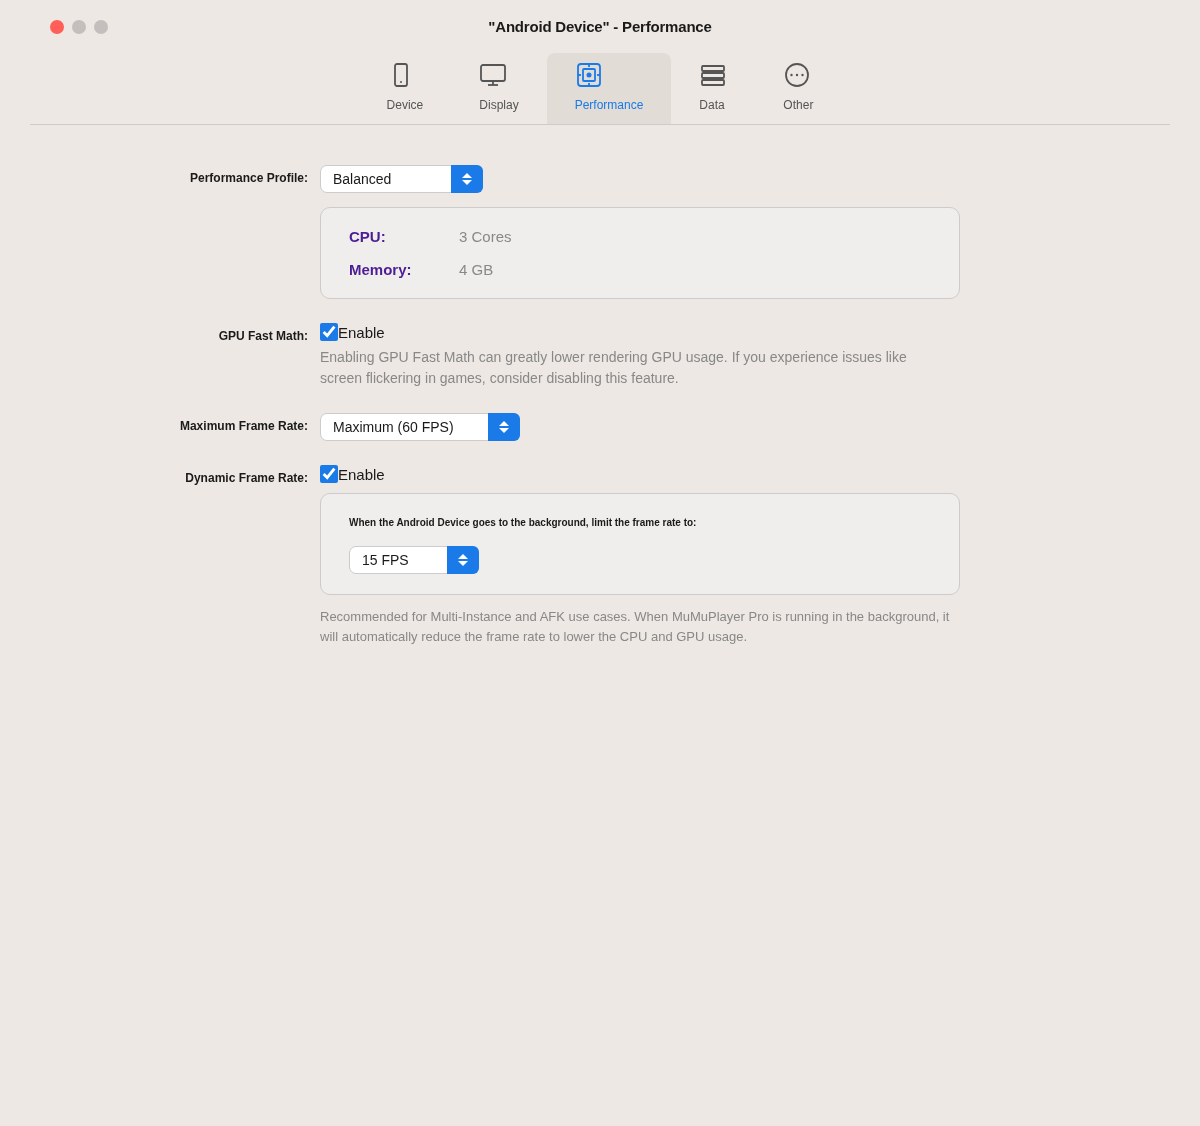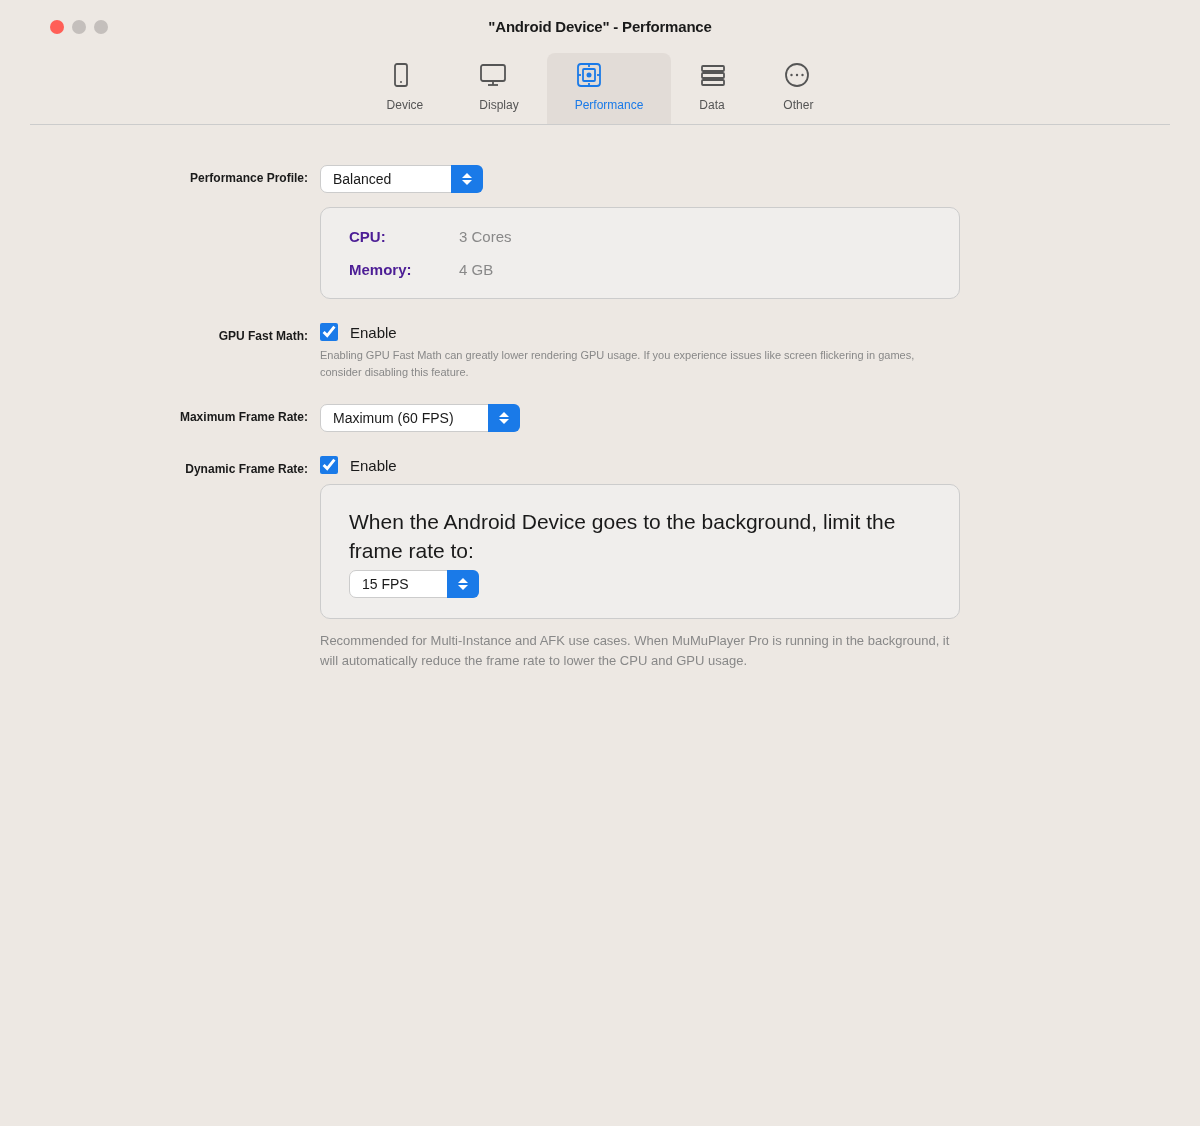"Enable" .checkbox-row { gap: 12px -> 0 }
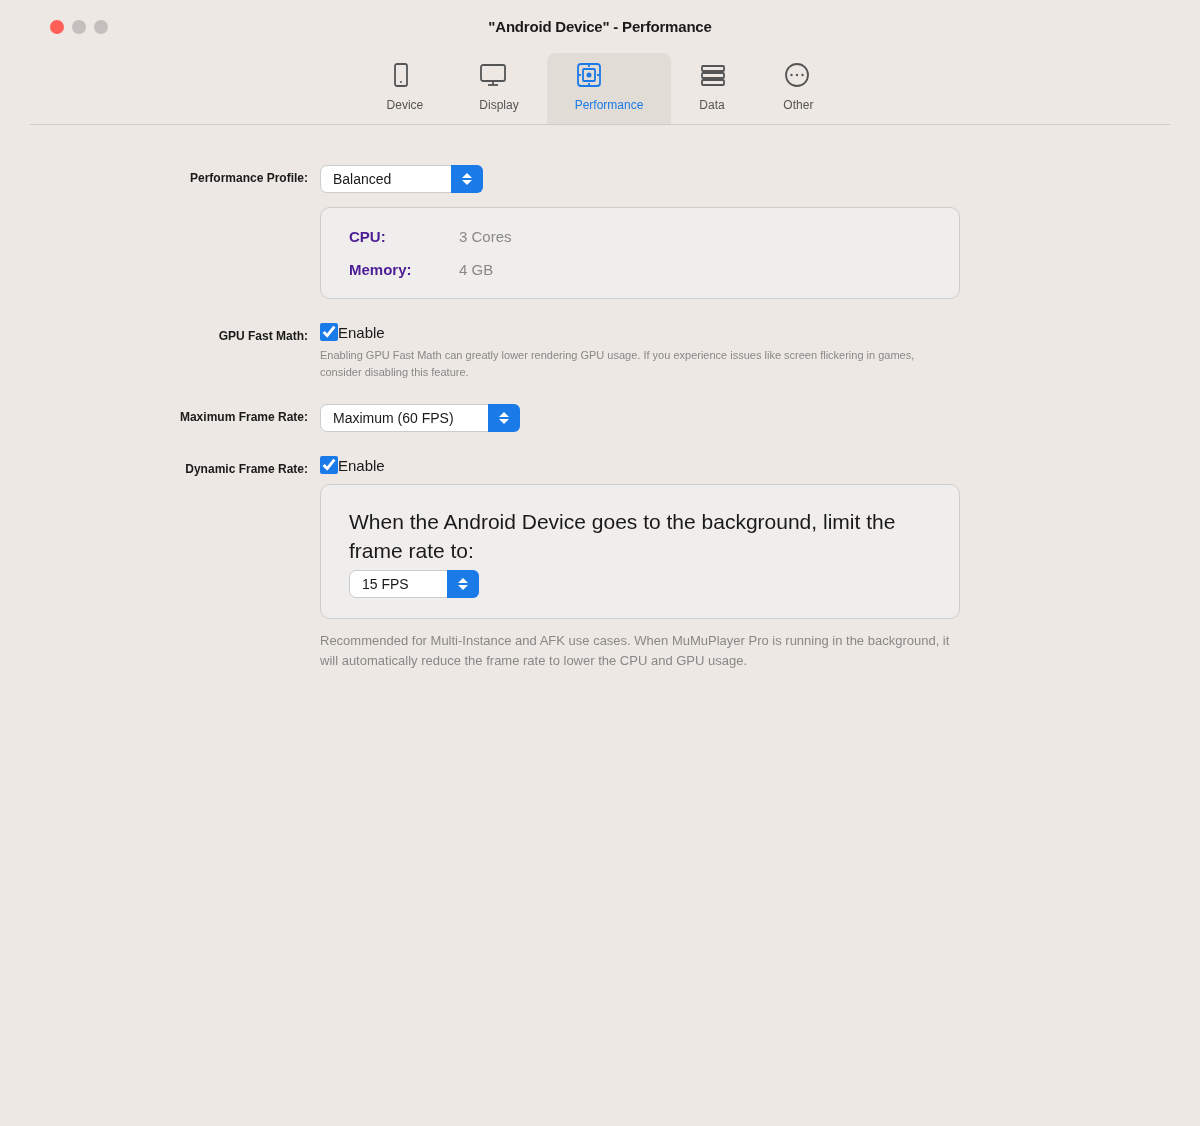"Enabling GPU Fast Math can" .description-text { font-size: 11px -> 14px }
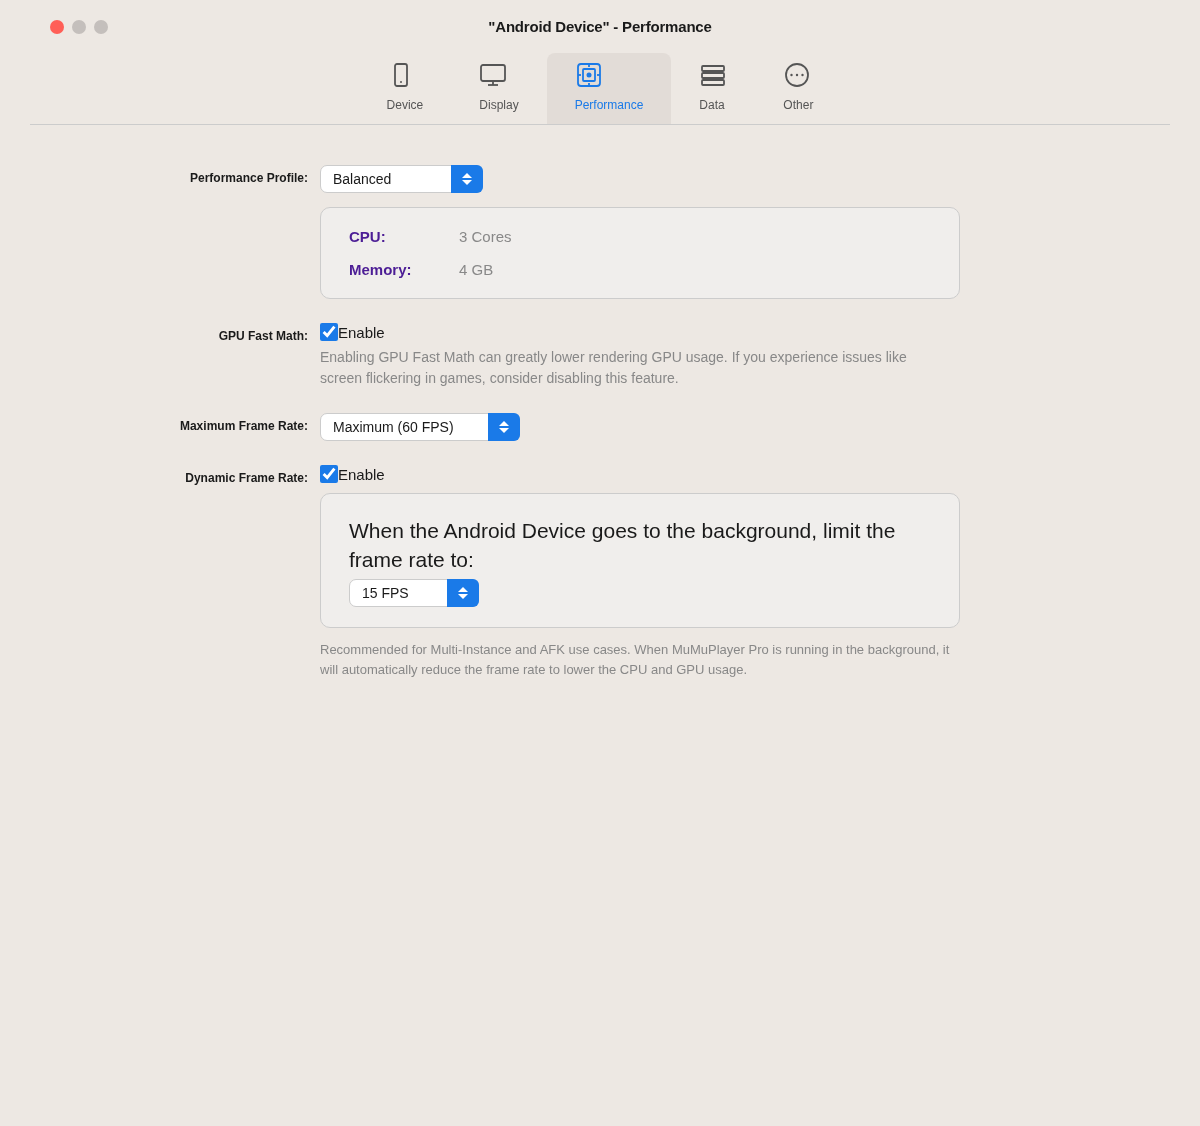"When the Android Device goes" .frame-box-title { font-size: 21px -> 10px; font-weight: 400 -> 700; margin-bottom: 4px -> 16px }
